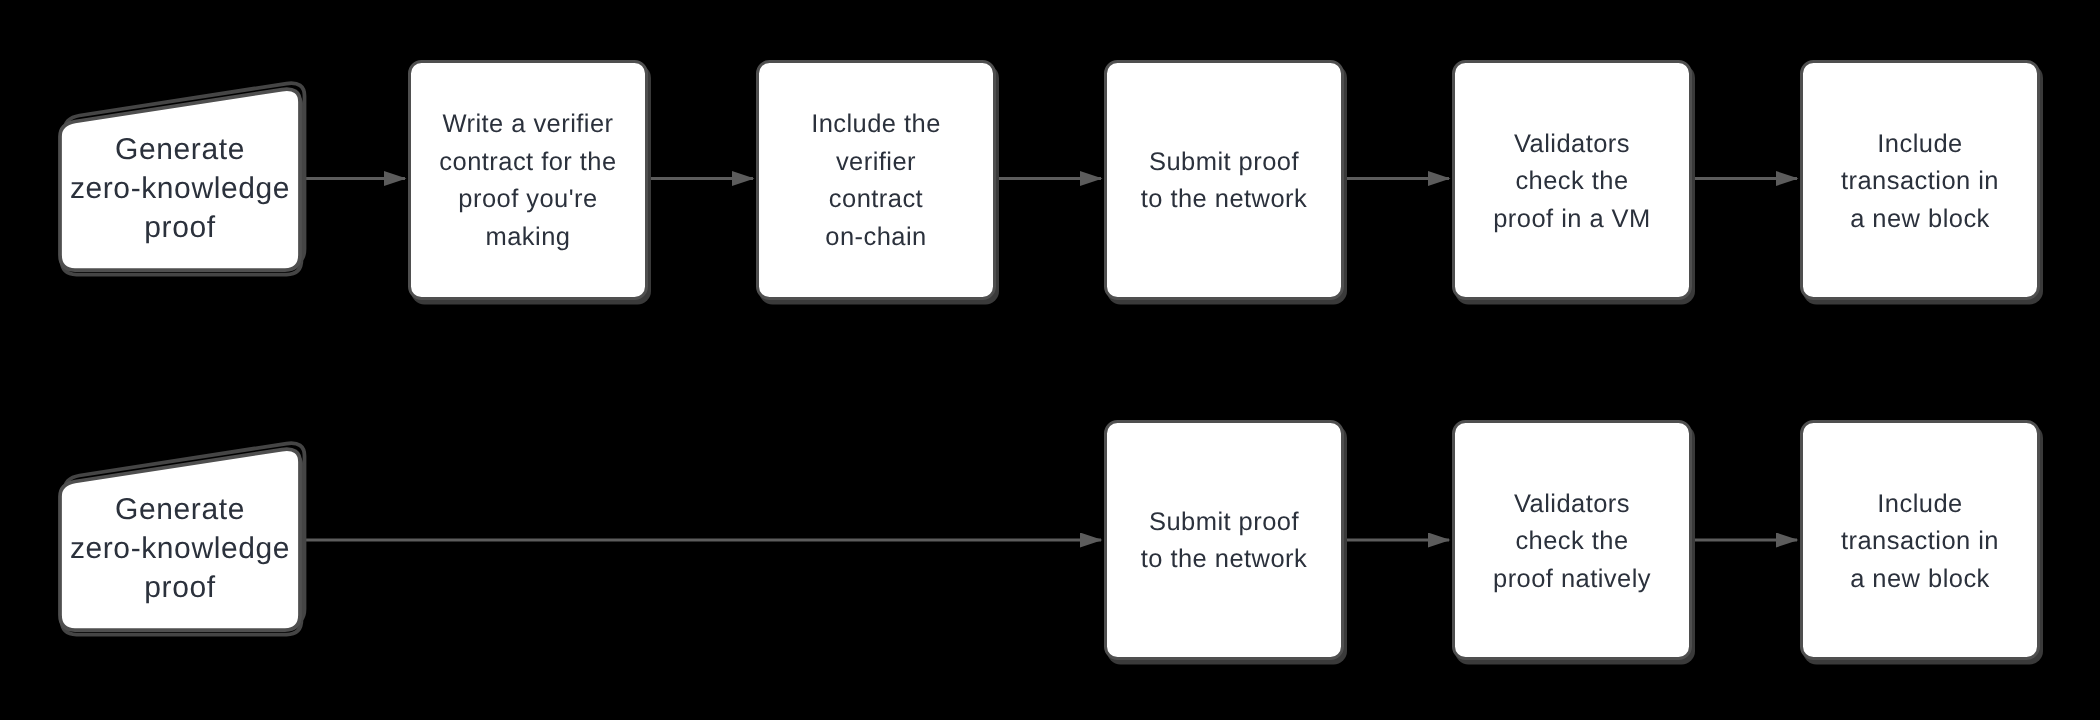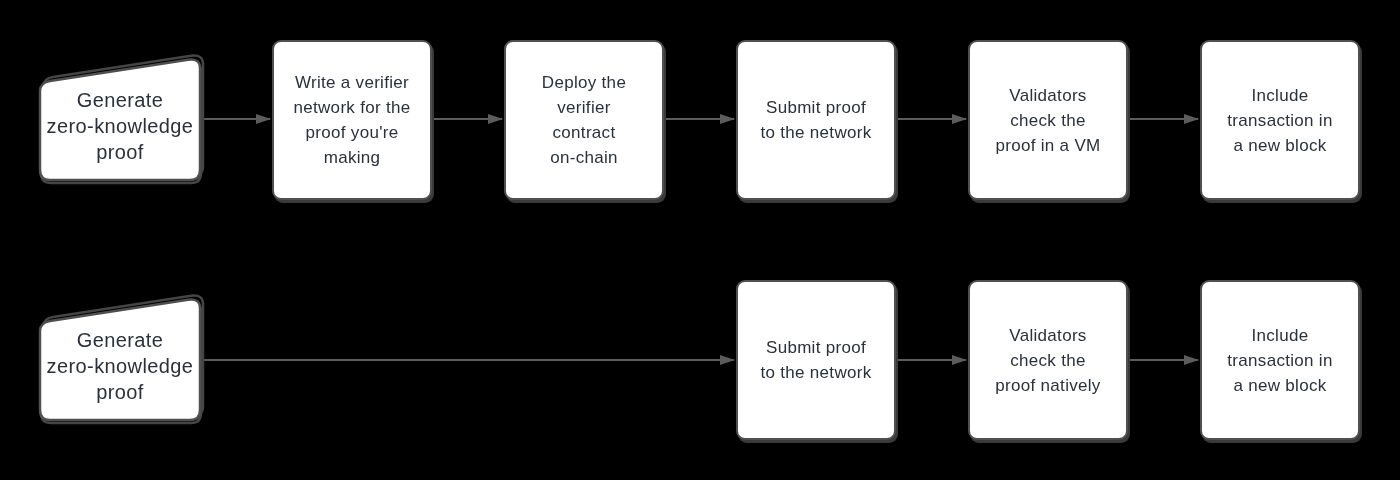"Write a verifier" div.lbl { text: network -> contract }
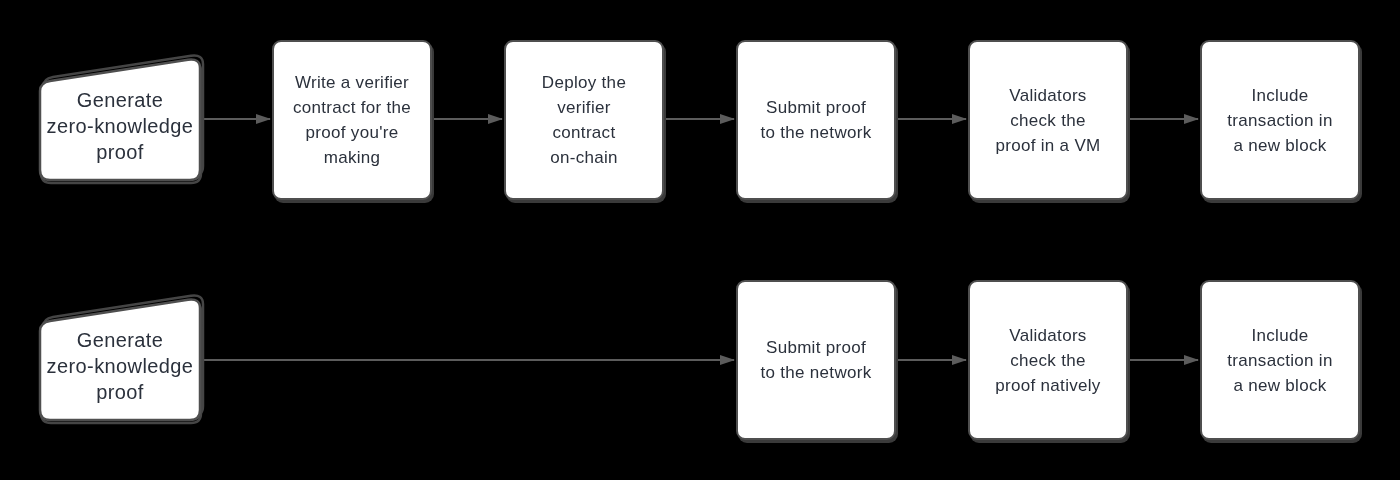"Deploy the" div.lbl { text: Deploy -> Include }
